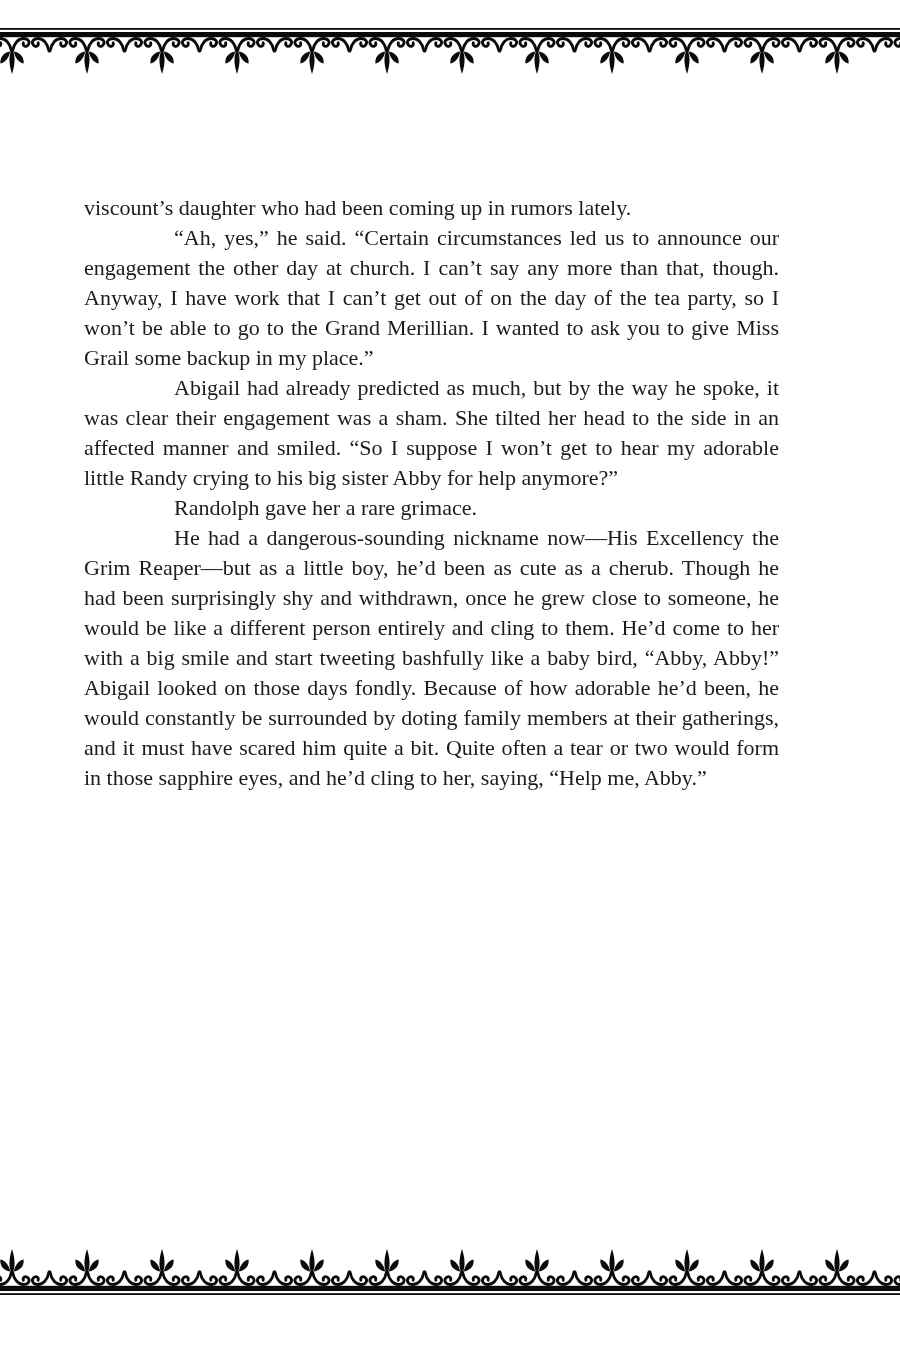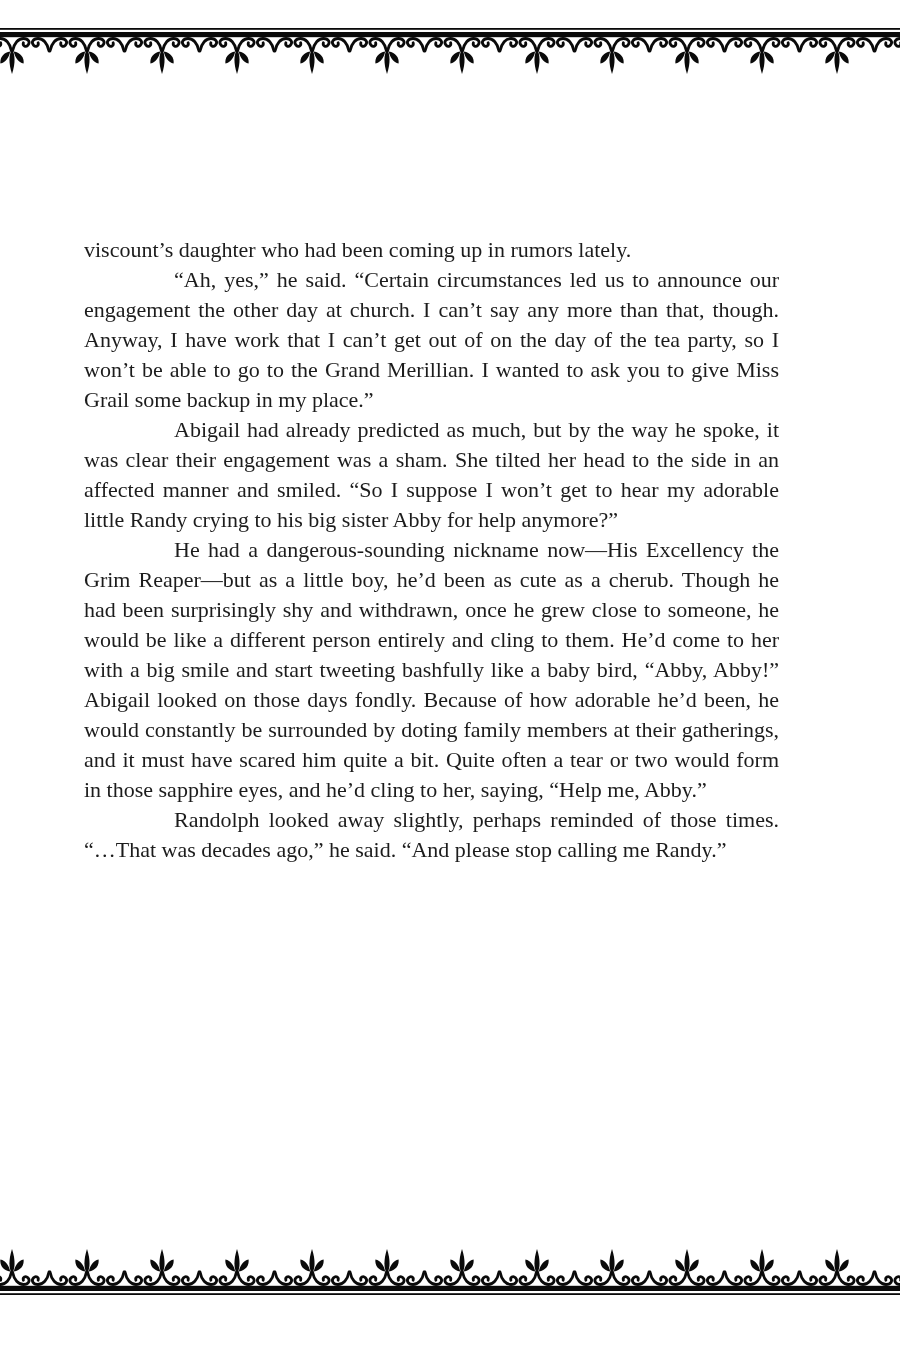"viscount’s daughter who had been" .text-block { margin-top: 42px -> none }
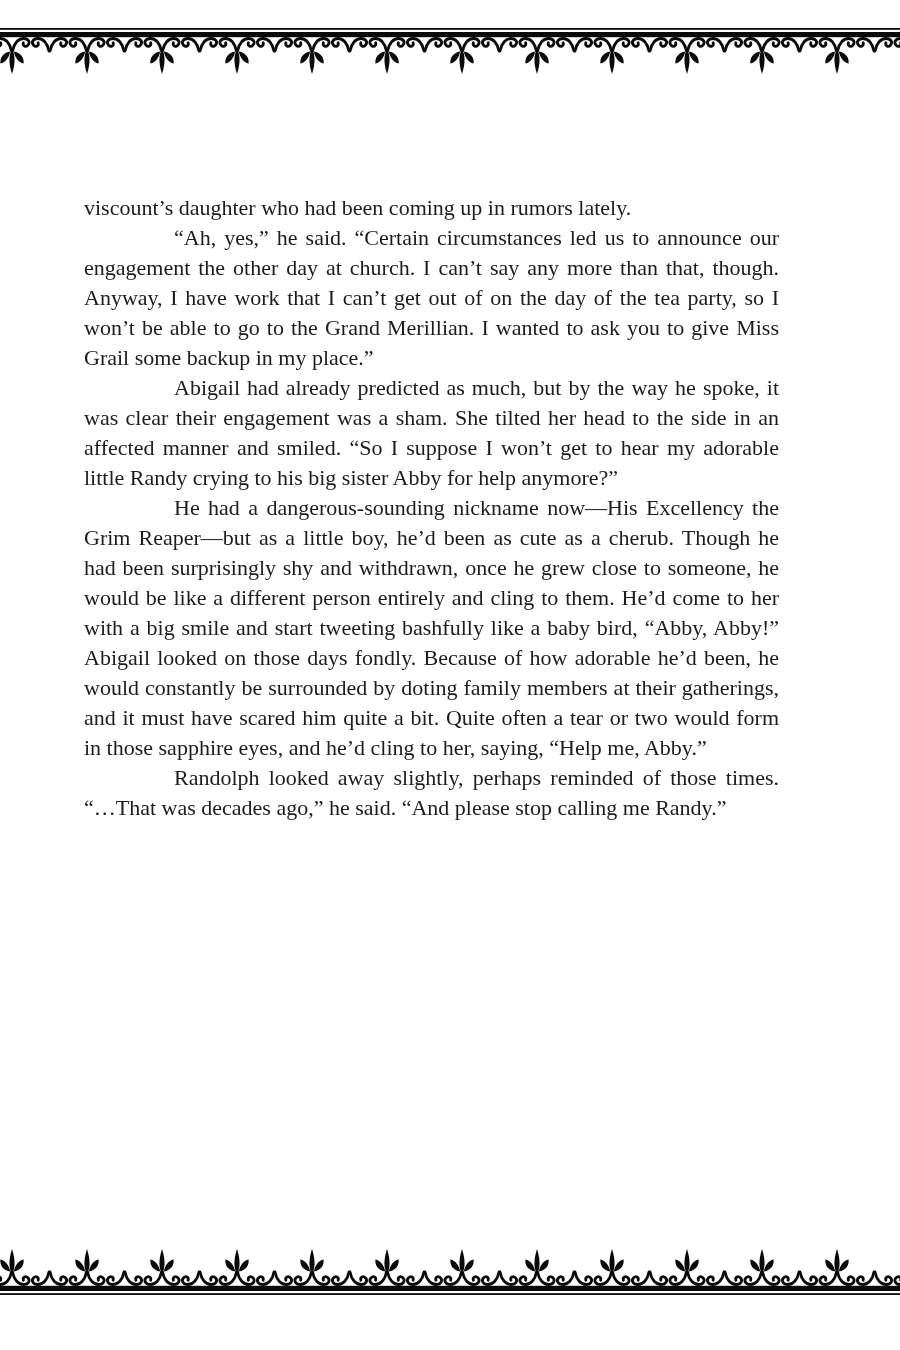"Randolph gave her a rare" p { html: none -> <p>Randolph gave her a rare grimace.</p> }
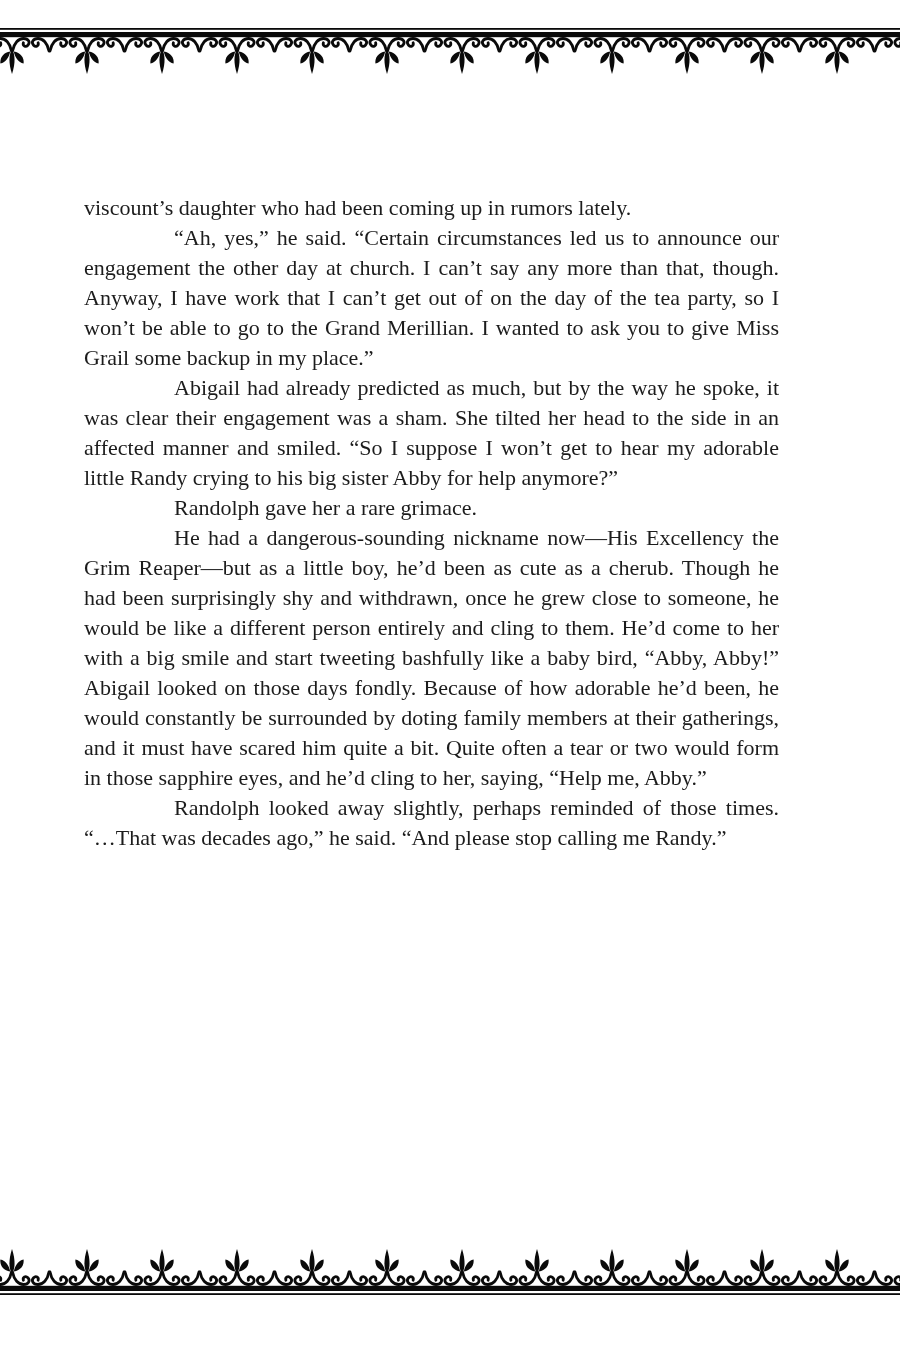"Randolph looked away slightly, perhaps" p { html: <p>Randolph looked away slightly, perhaps reminded of those times. “…That was decades ago,” he said. “And please stop calling me Randy.”</p> -> none }
